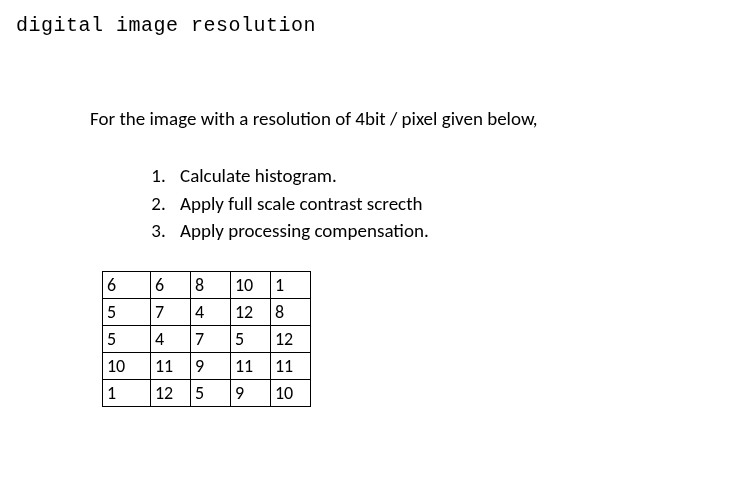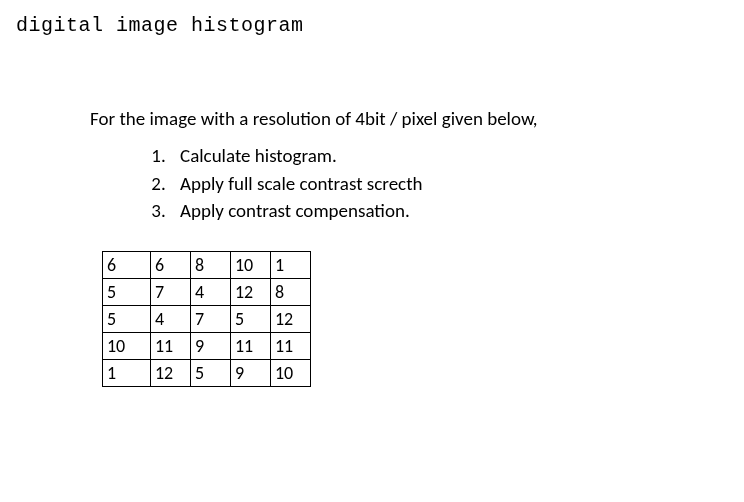"digital image histogram" div.page-title { text: histogram -> resolution }
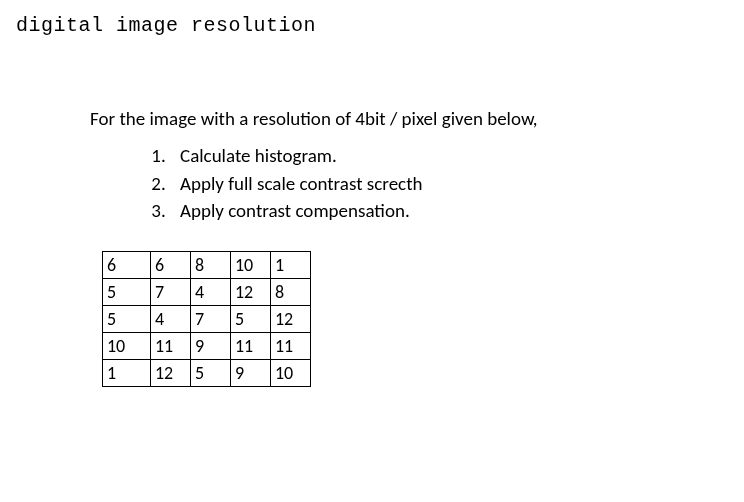"For the image with a" .intro { margin-bottom: 12px -> 32px }
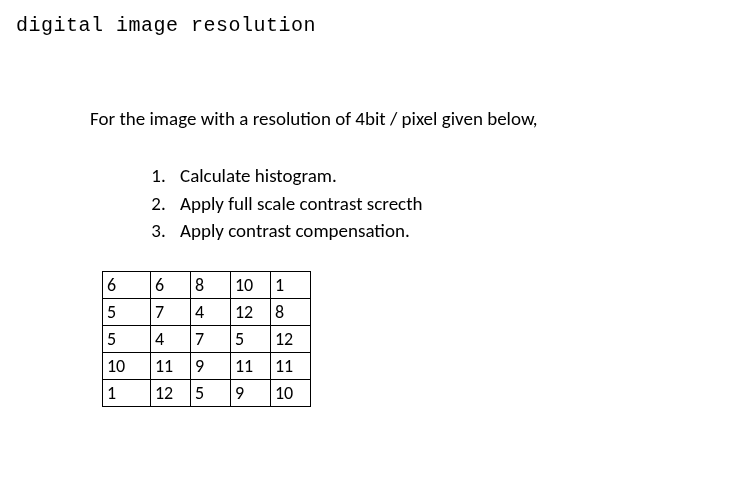"Apply contrast compensation." li { text: contrast -> processing }
